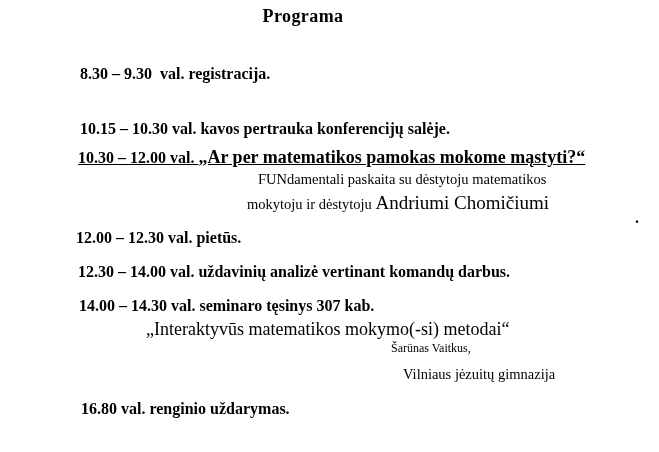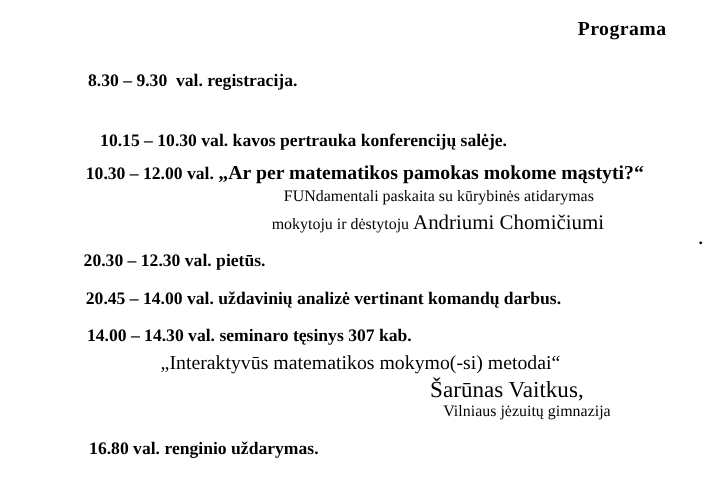"Programa" .title { text-align: right -> center; top: 16px -> 6px }
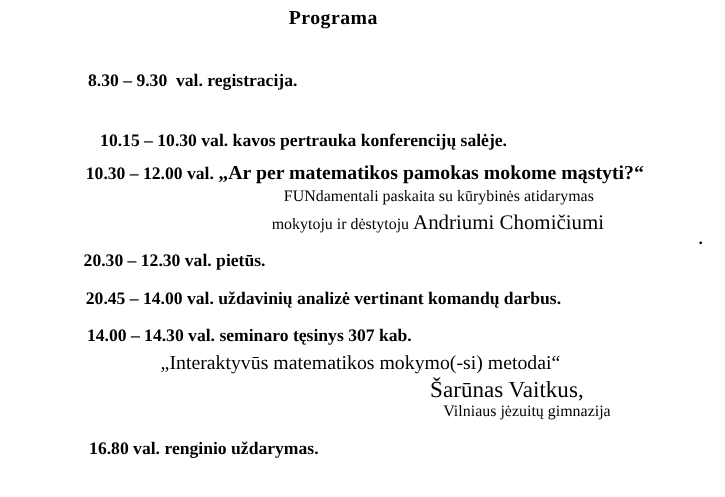"10.15 – 10.30 val. kavos" .t-coffee { left: 91px -> 80px }
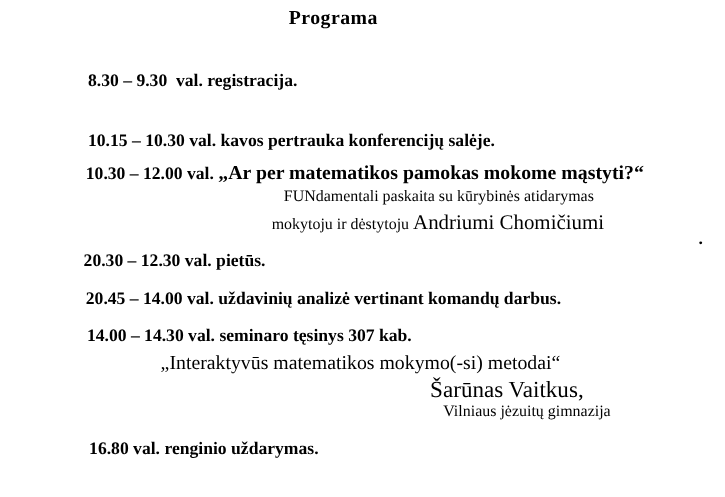"10.30 – 12.00 val. „Ar" .t-lecture { text-decoration: none -> underline }
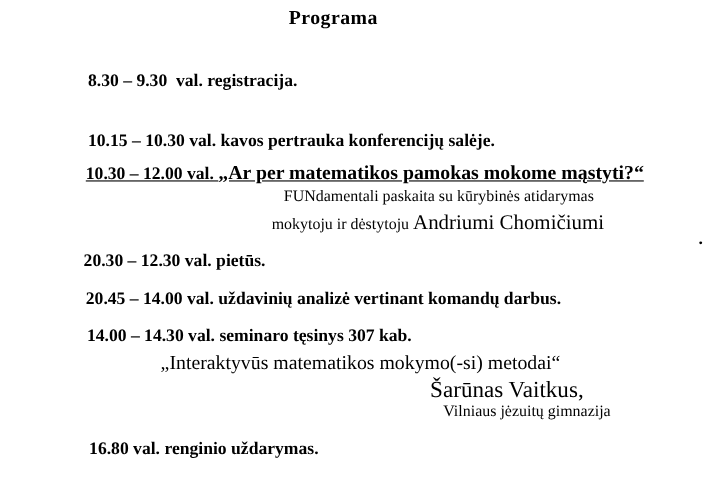"FUNdamentali paskaita su kūrybinės" div.line { text: kūrybinės atidarymas -> dėstytoju matematikos }
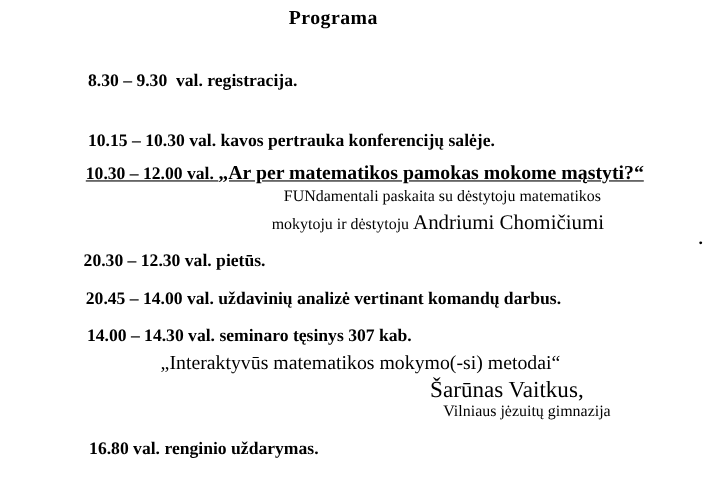"20.30 – 12.30 val. pietūs." div.line { text: 20.30 -> 12.00 }
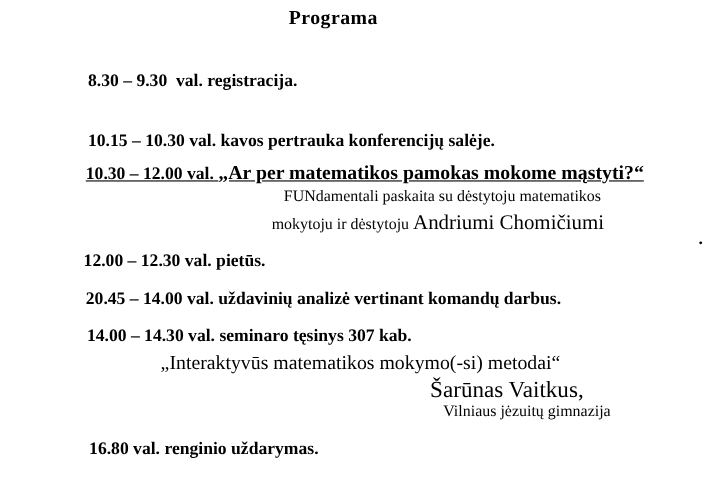"20.45 – 14.00 val. uždavinių" div.line { text: 20.45 -> 12.30 }
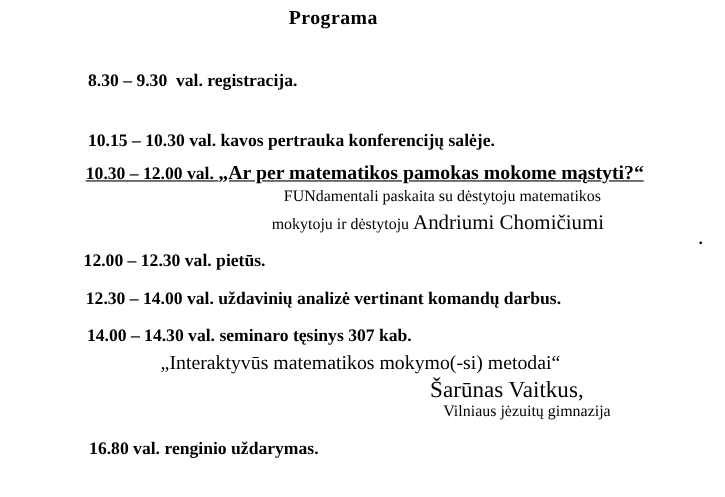"Šarūnas Vaitkus," .t-speaker { font-size: 21px -> 12px }
